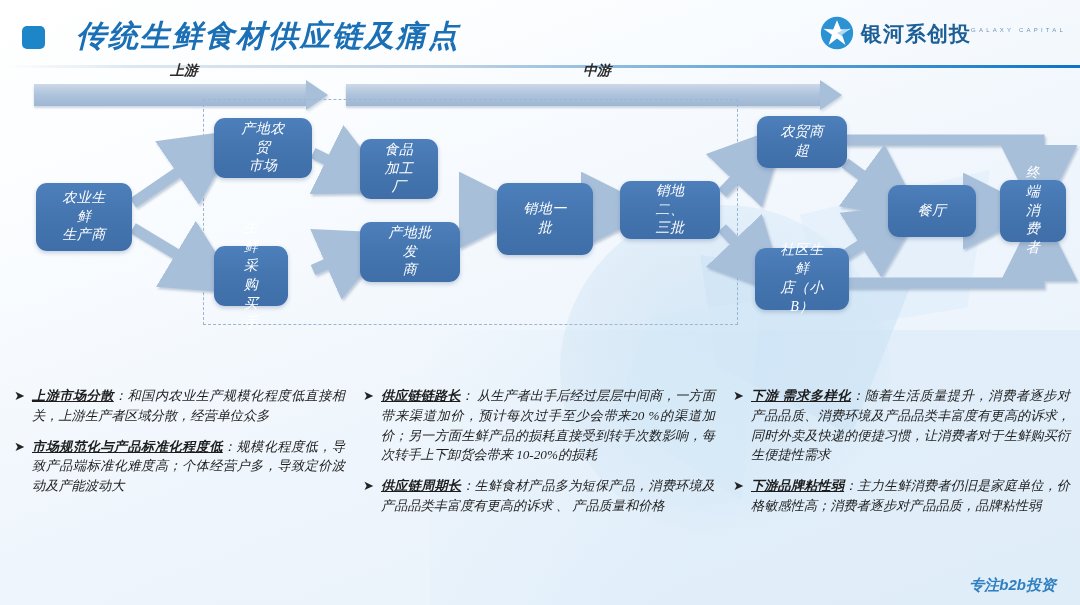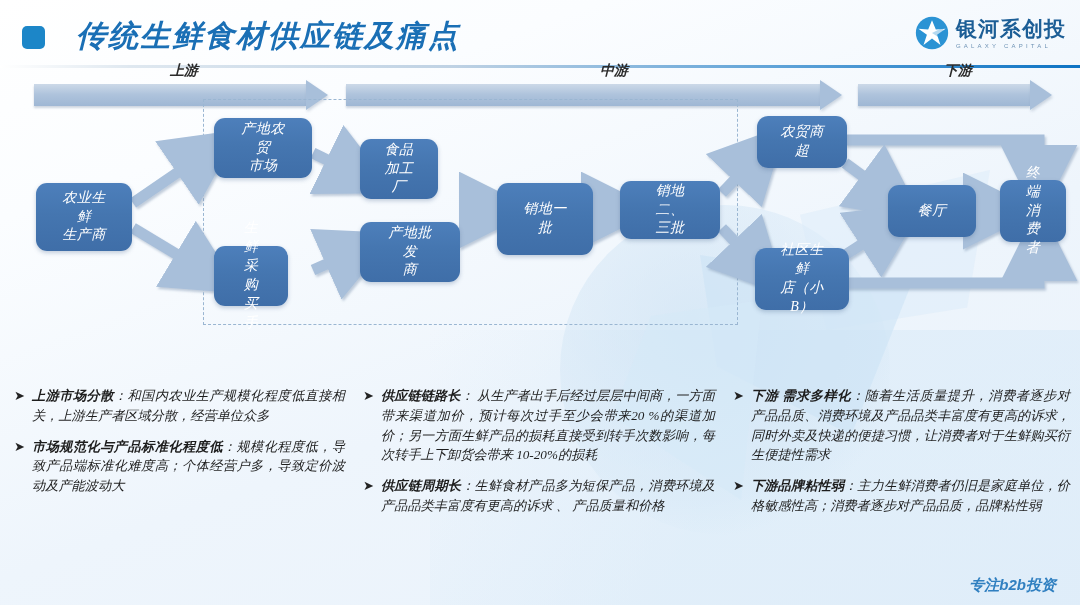"银河系创投" .logo-text-block { flex-direction: column -> row }
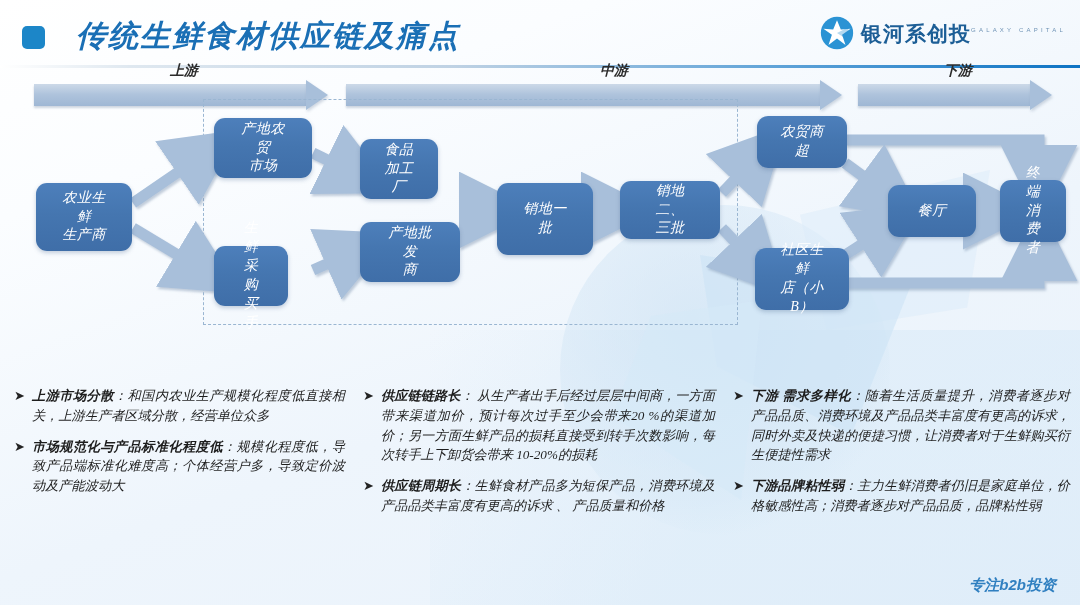"中游" div.band { padding-left: 17px -> none }
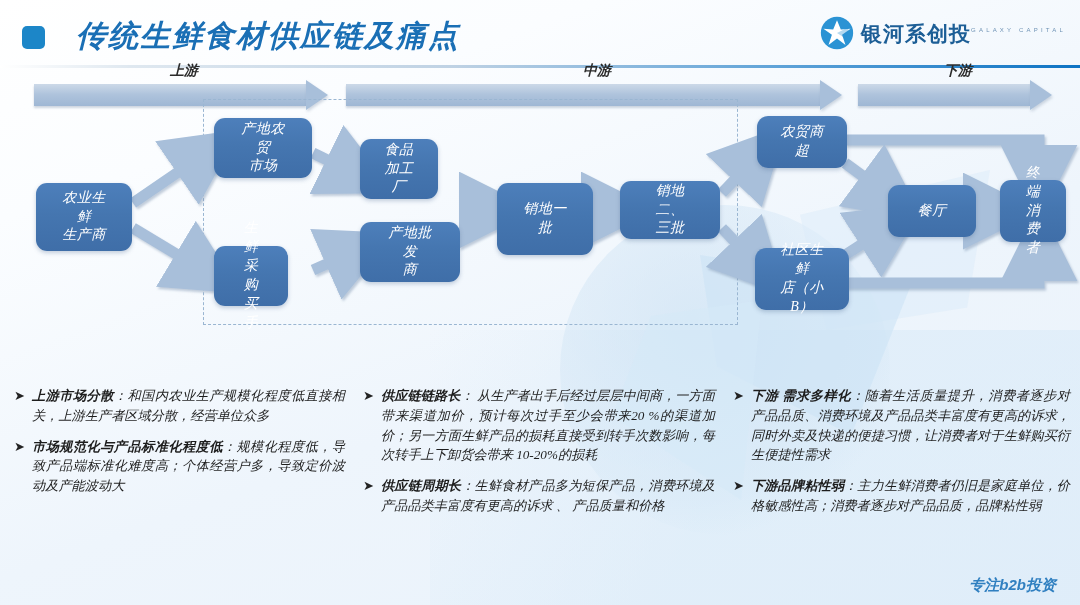"下游" div.band { html: <div> <div></div> <div></div> <div>下游</div> </div> -> none }
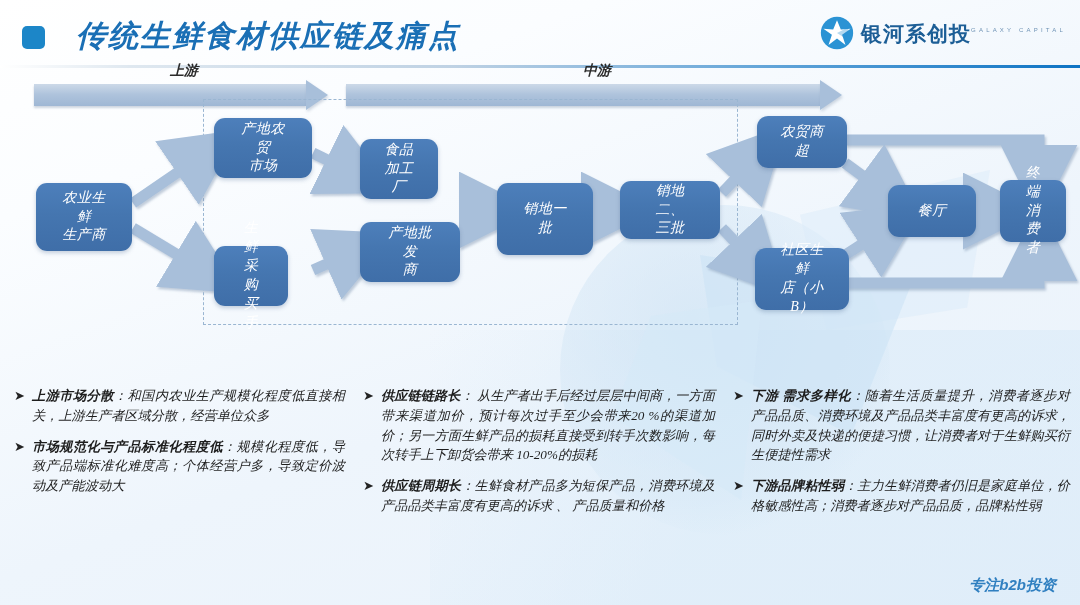"上游市场分散" .bullet-text .lead { text-decoration: none -> underline }
